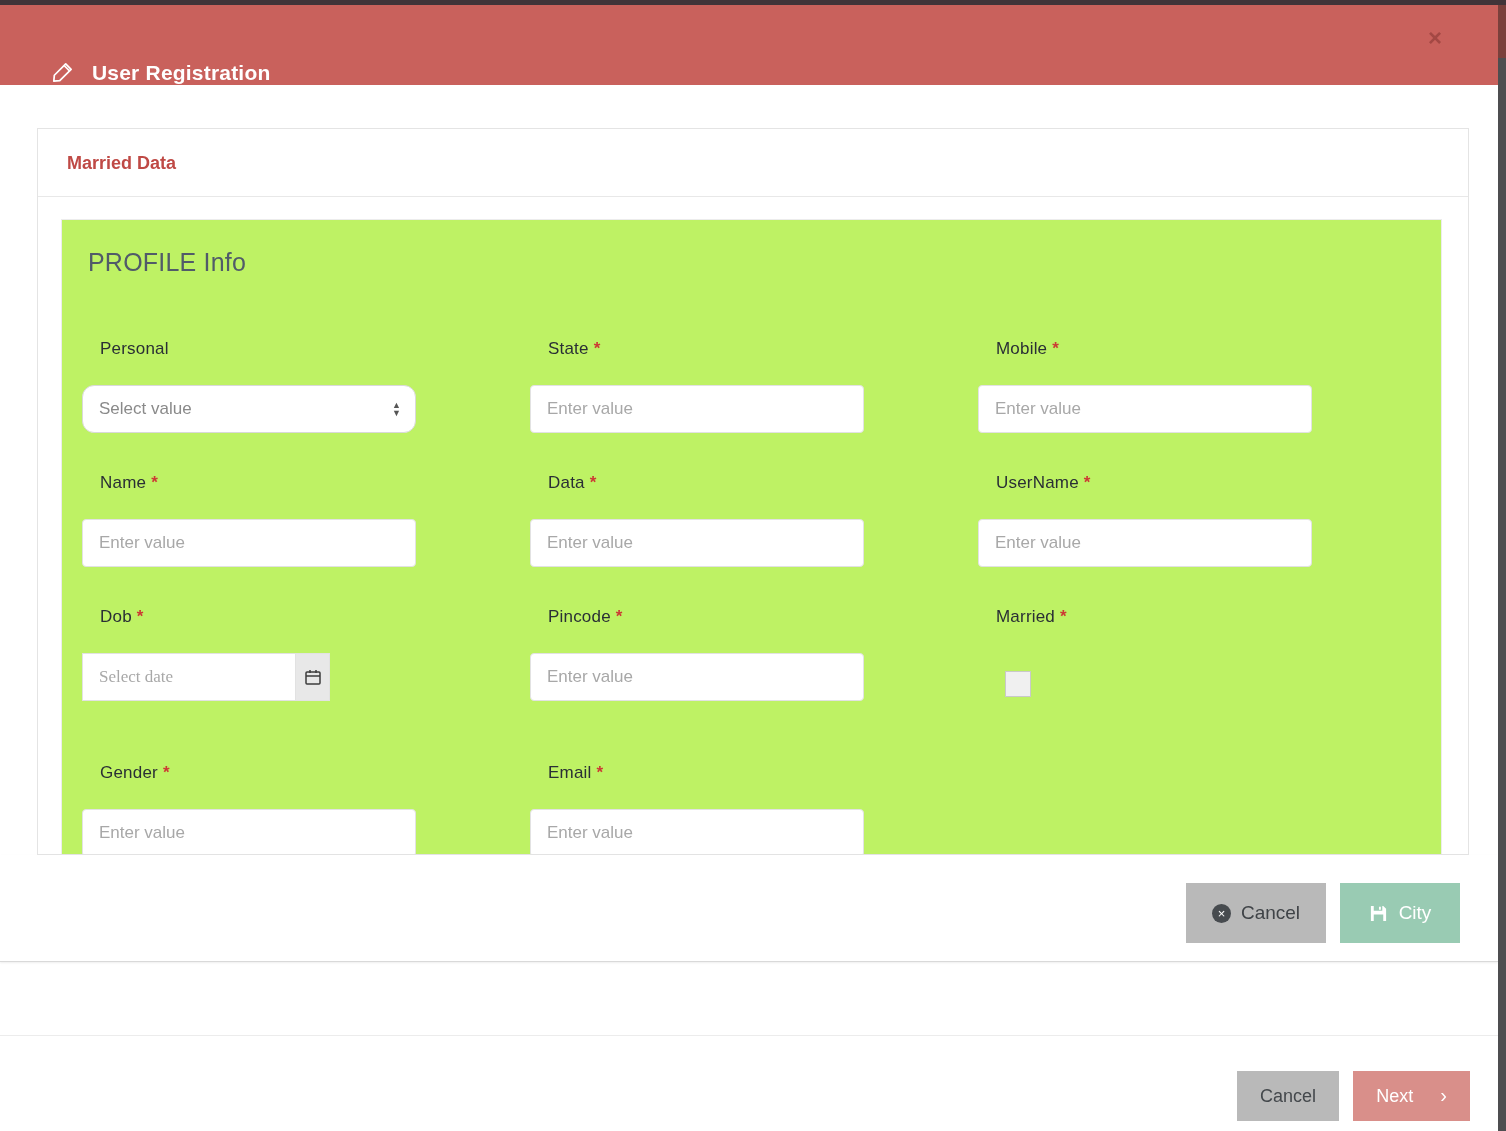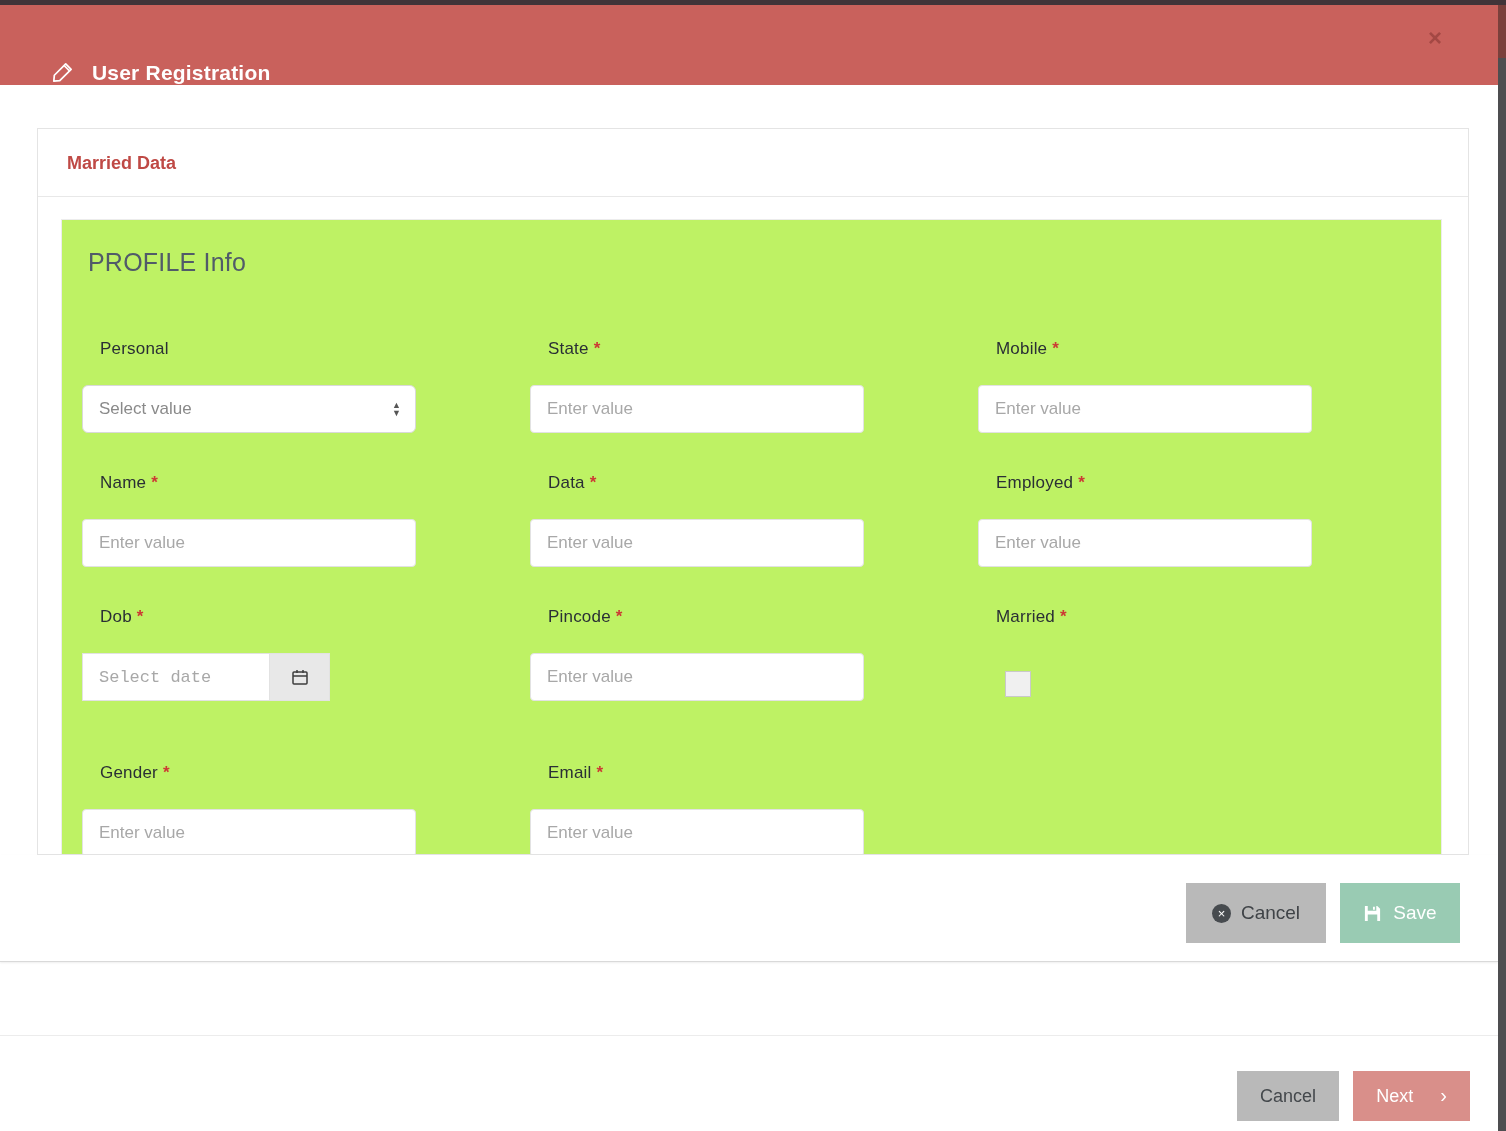"Select value" .select-box { border-radius: 6px -> 12px }
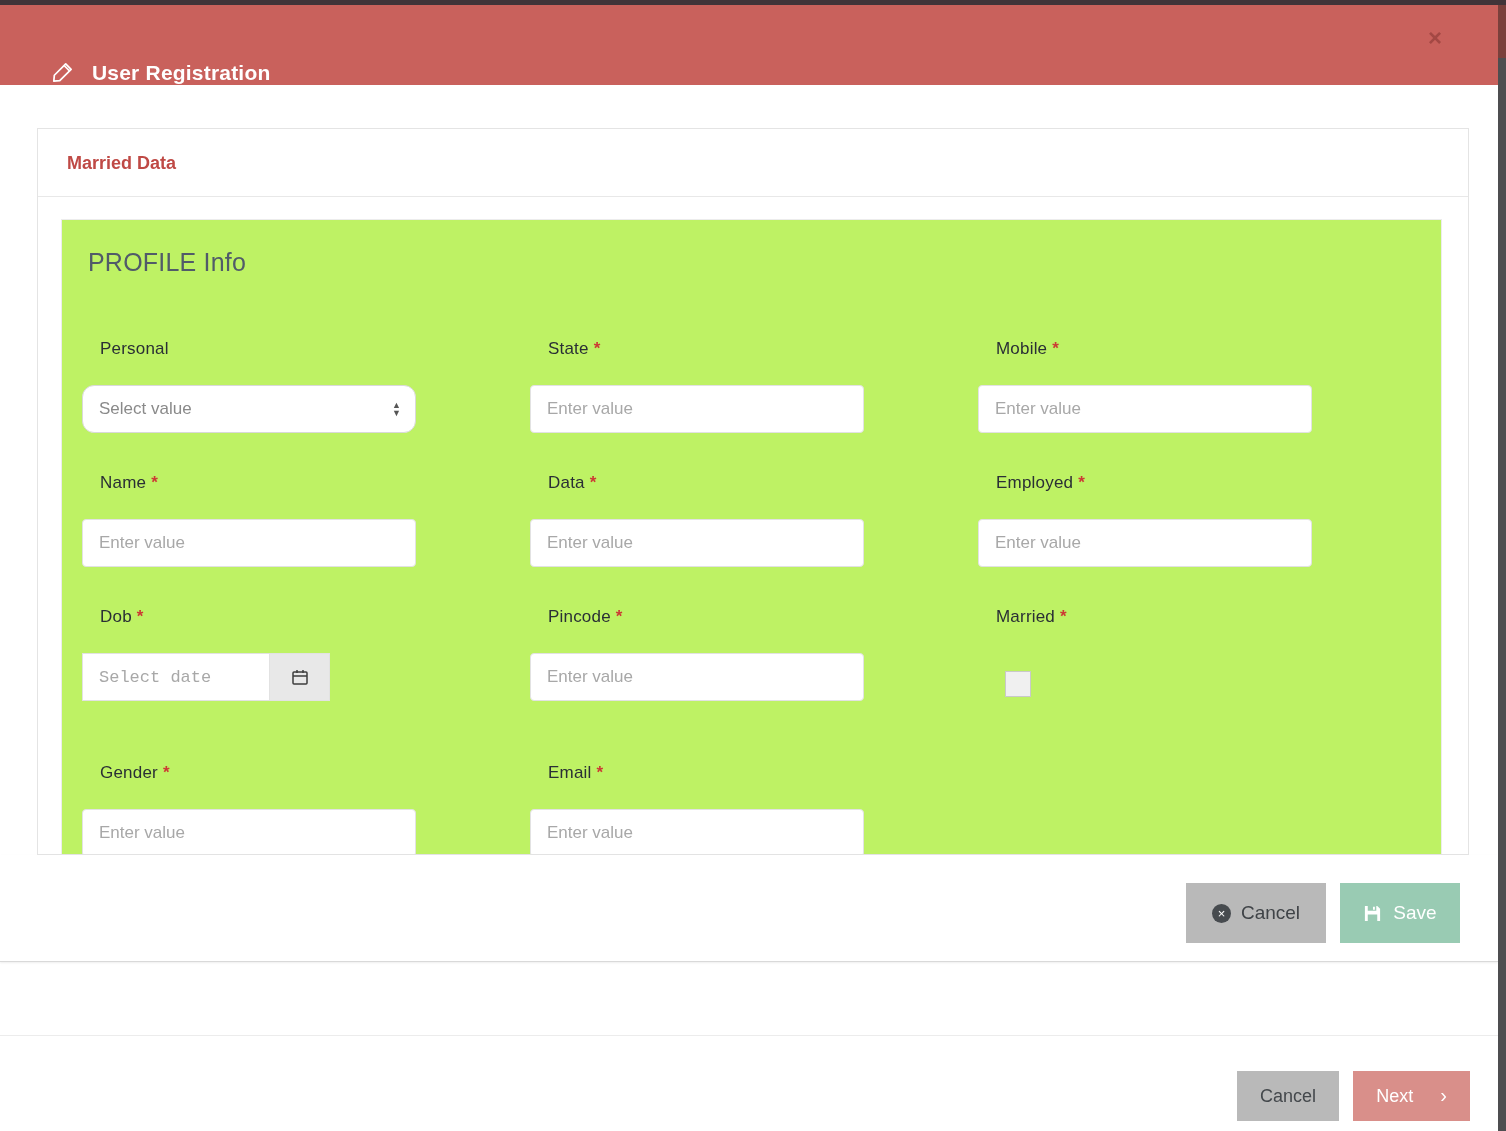"Employed" span { text: Employed -> UserName }
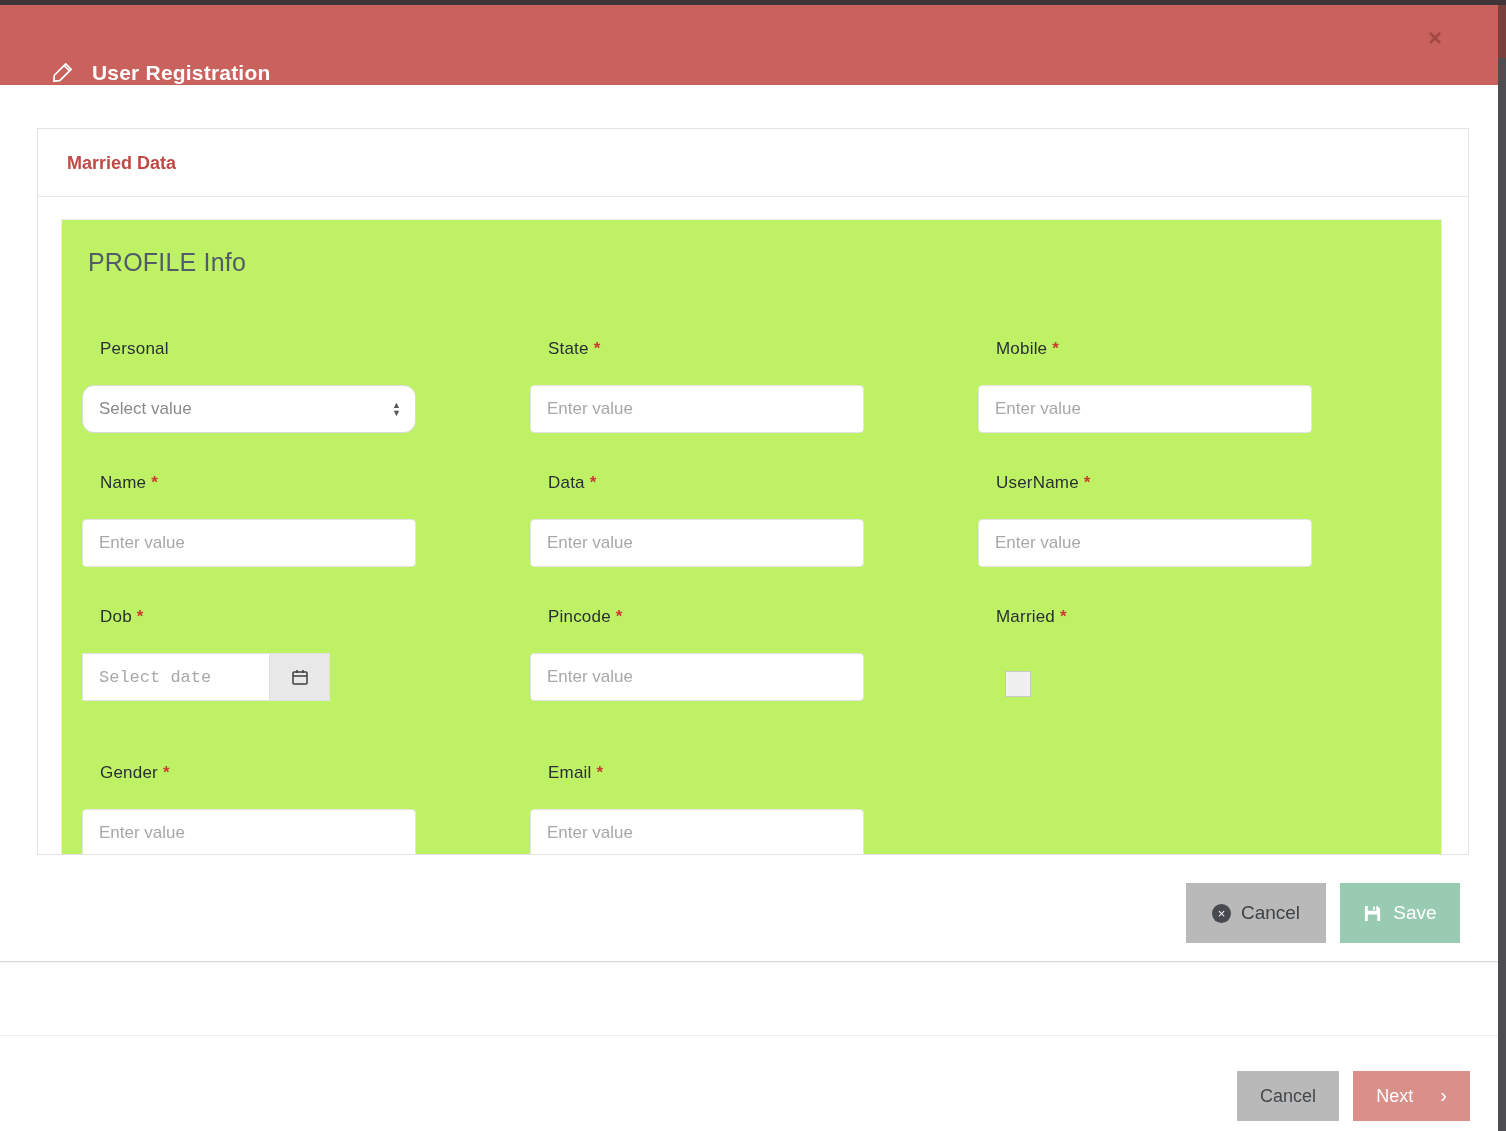"Select date" .date-input { font-family: Liberation Mono, monospace -> Liberation Serif, serif; width: 187px -> 213px }
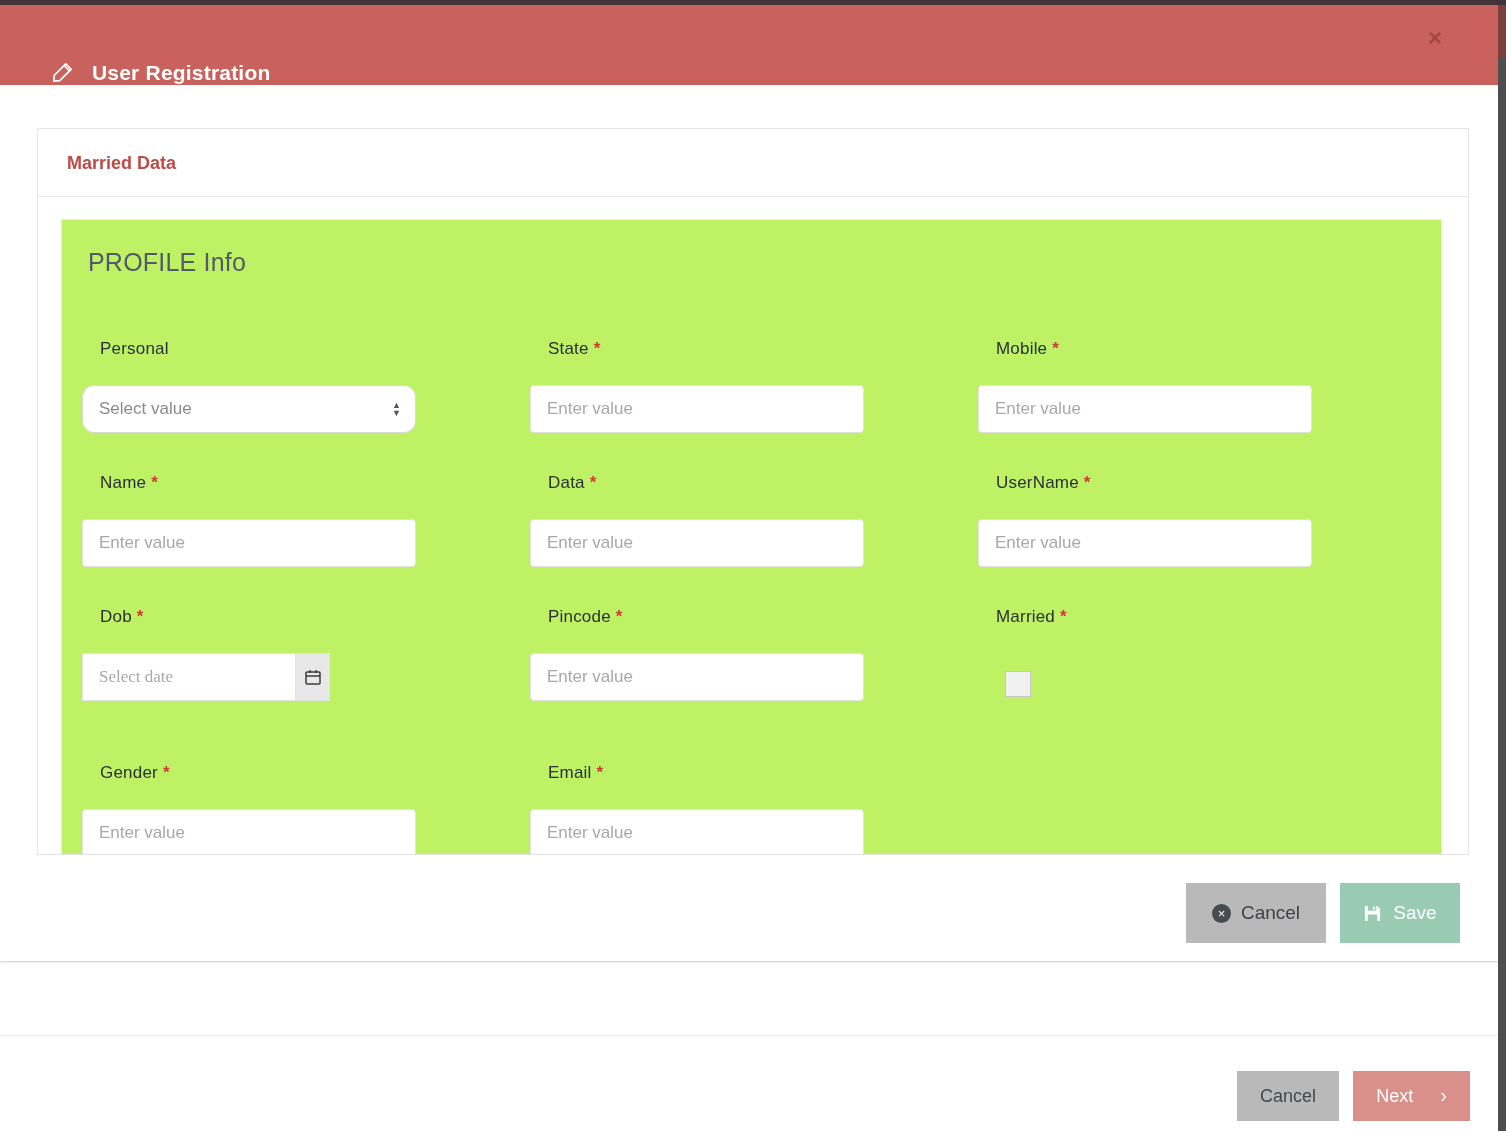"Save" span { text: Save -> City }
